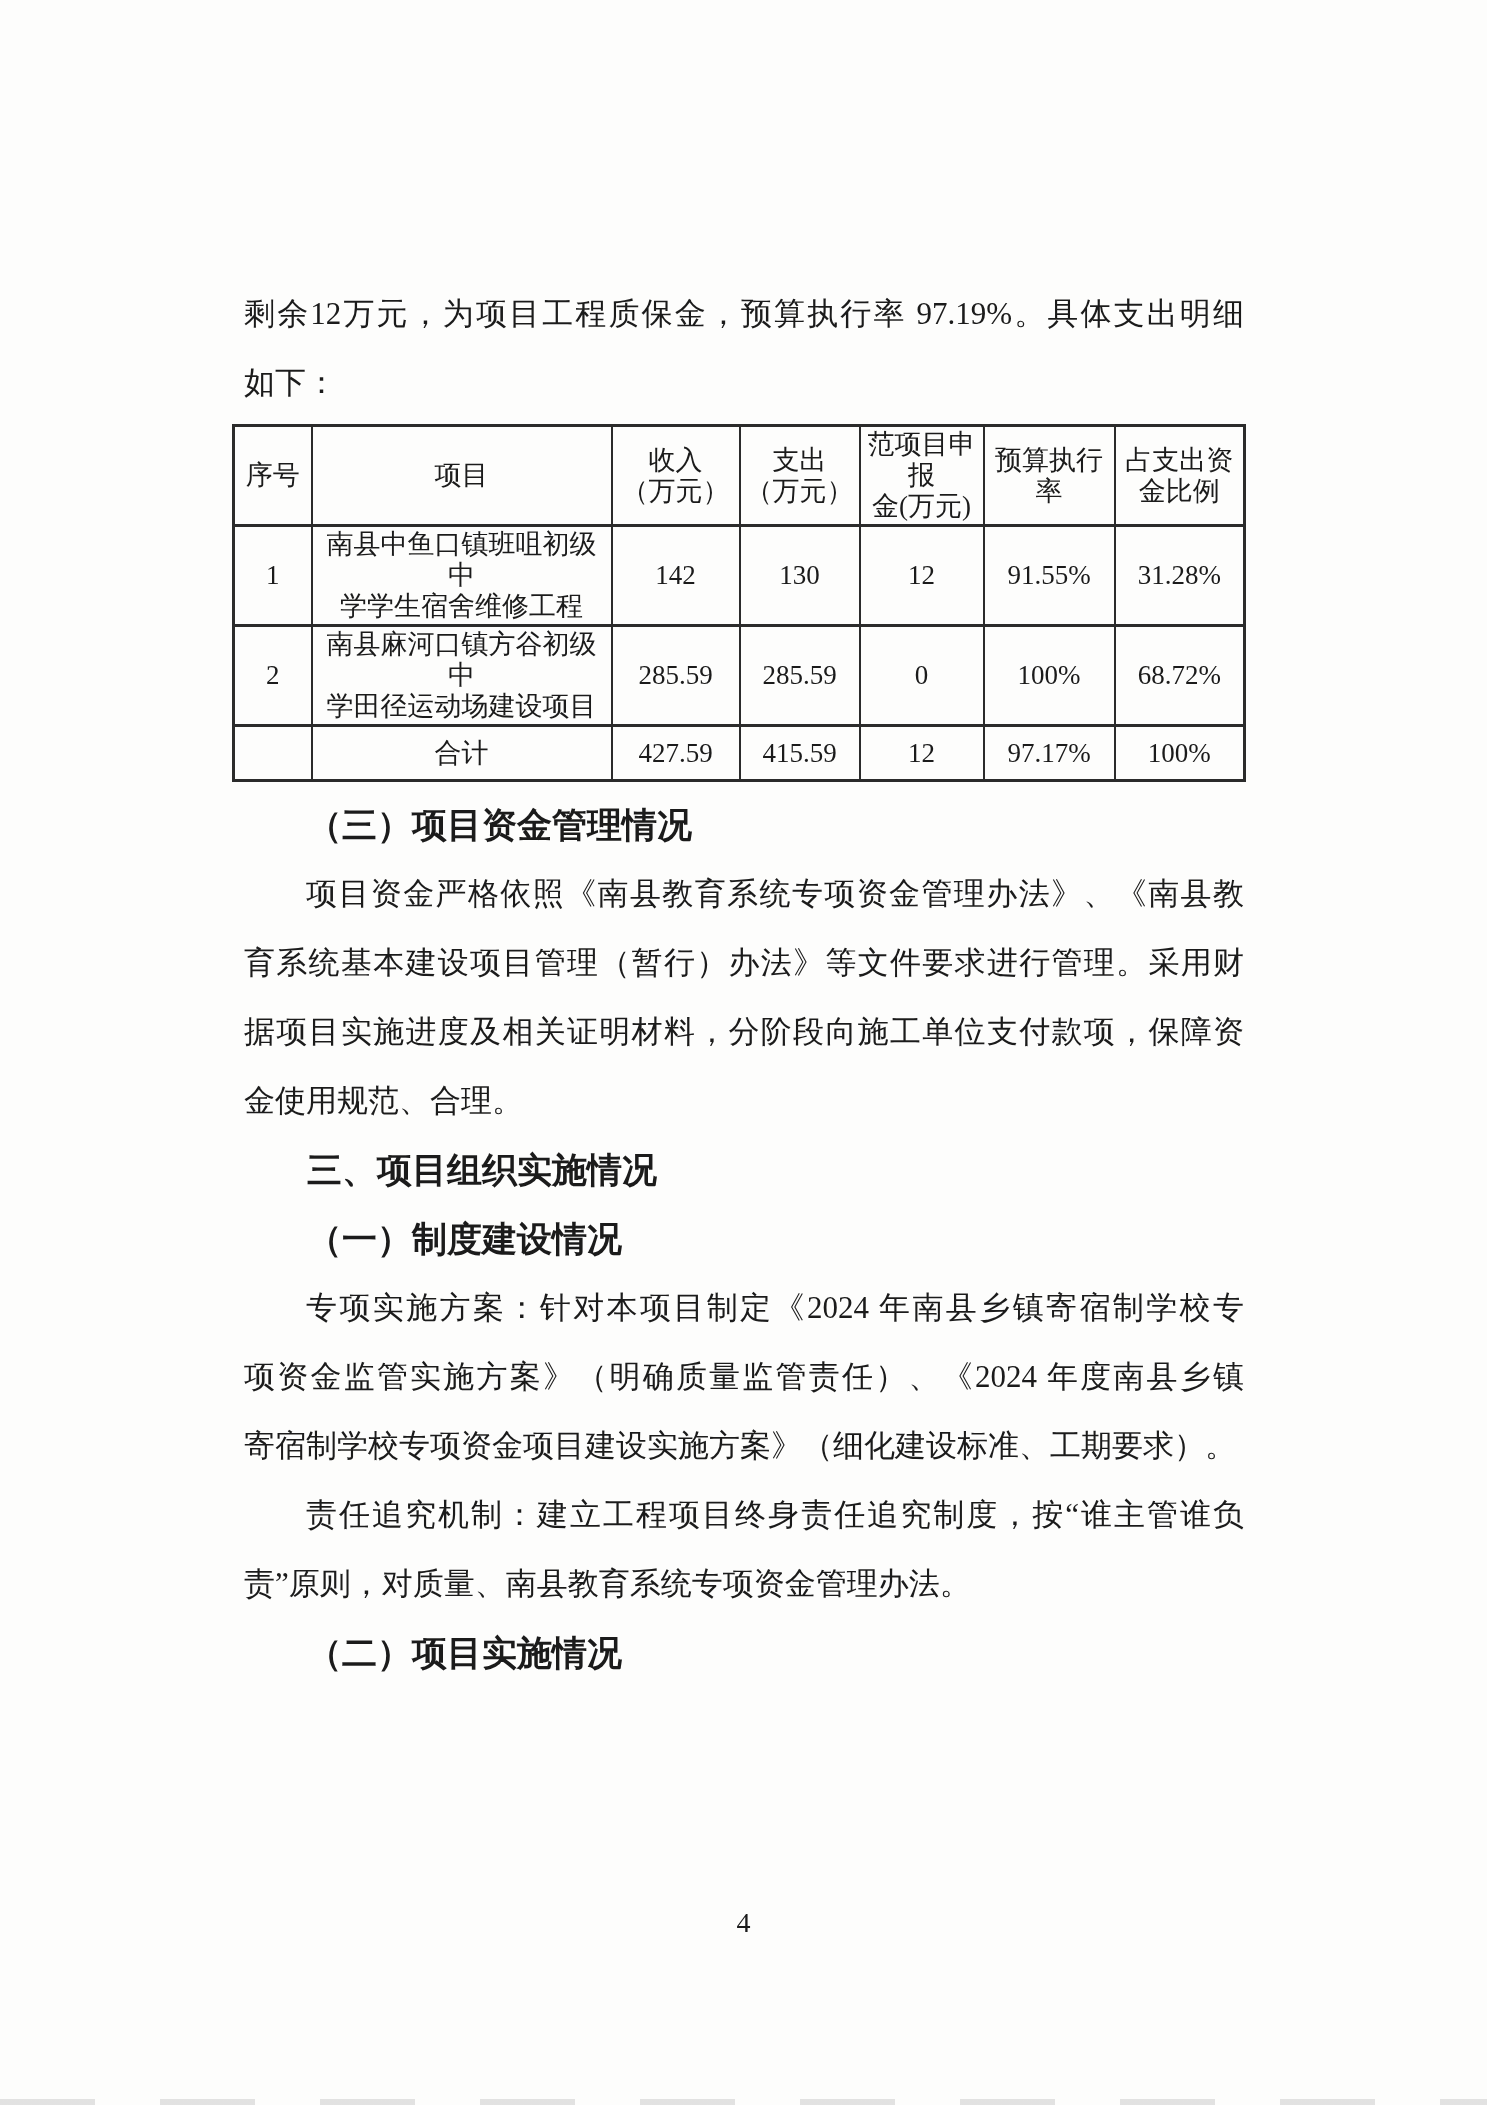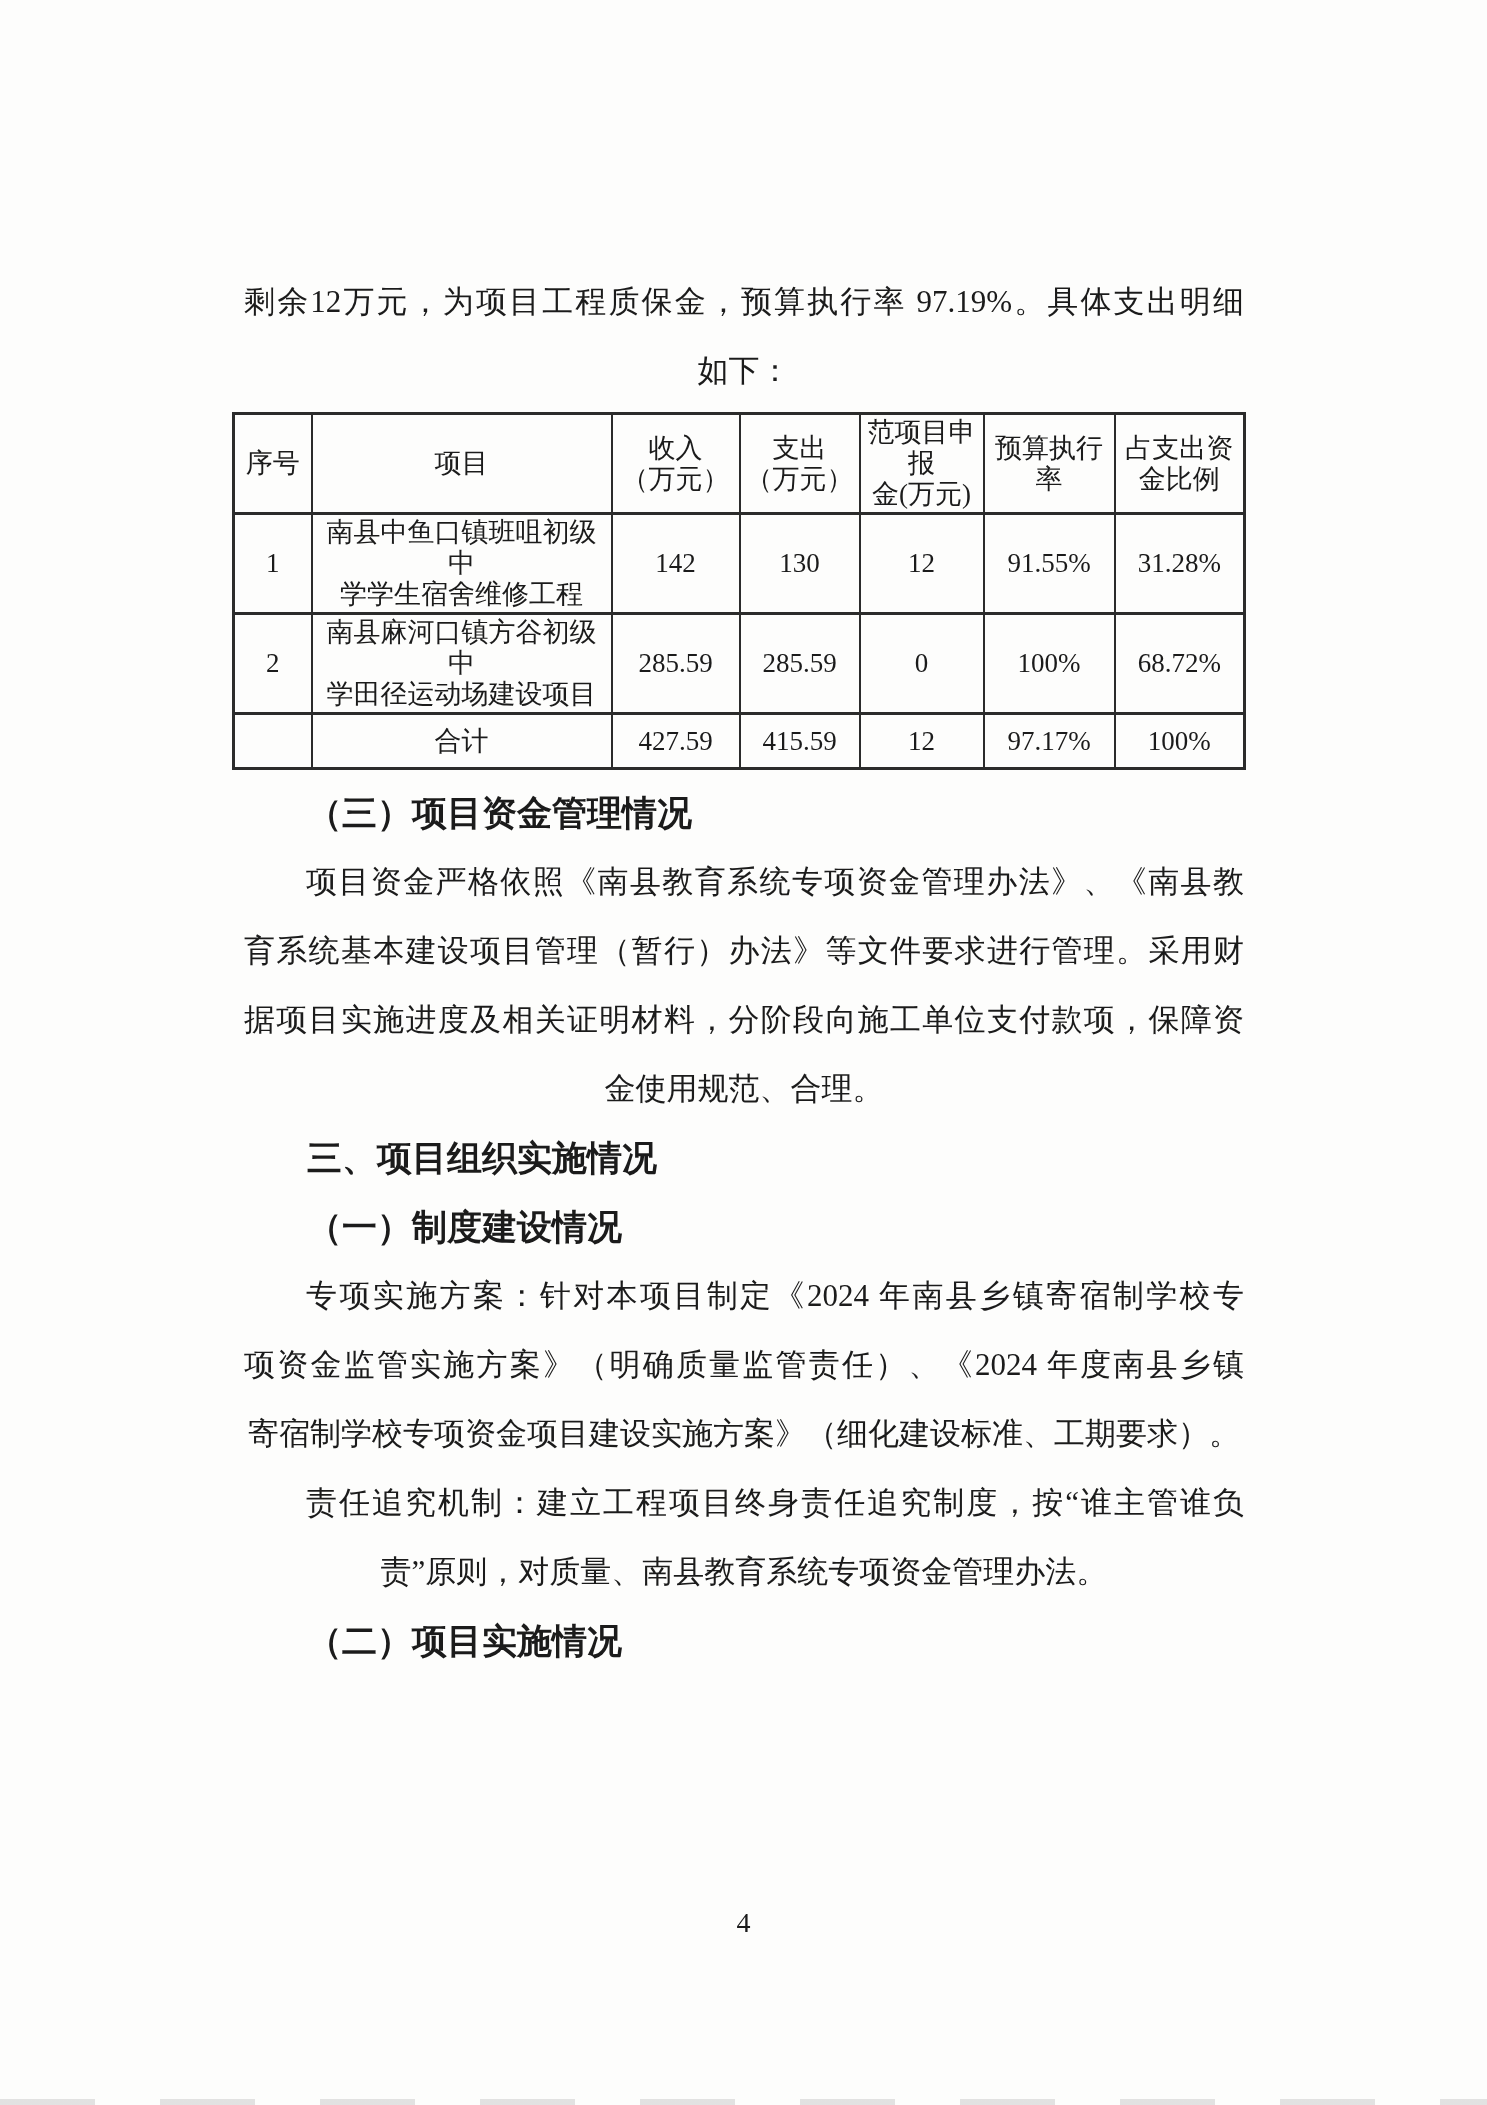"剩余12万元，为项目工程质保金，预算执行率 97.19%。具体支出明细" .content { top: 267px -> 279px }
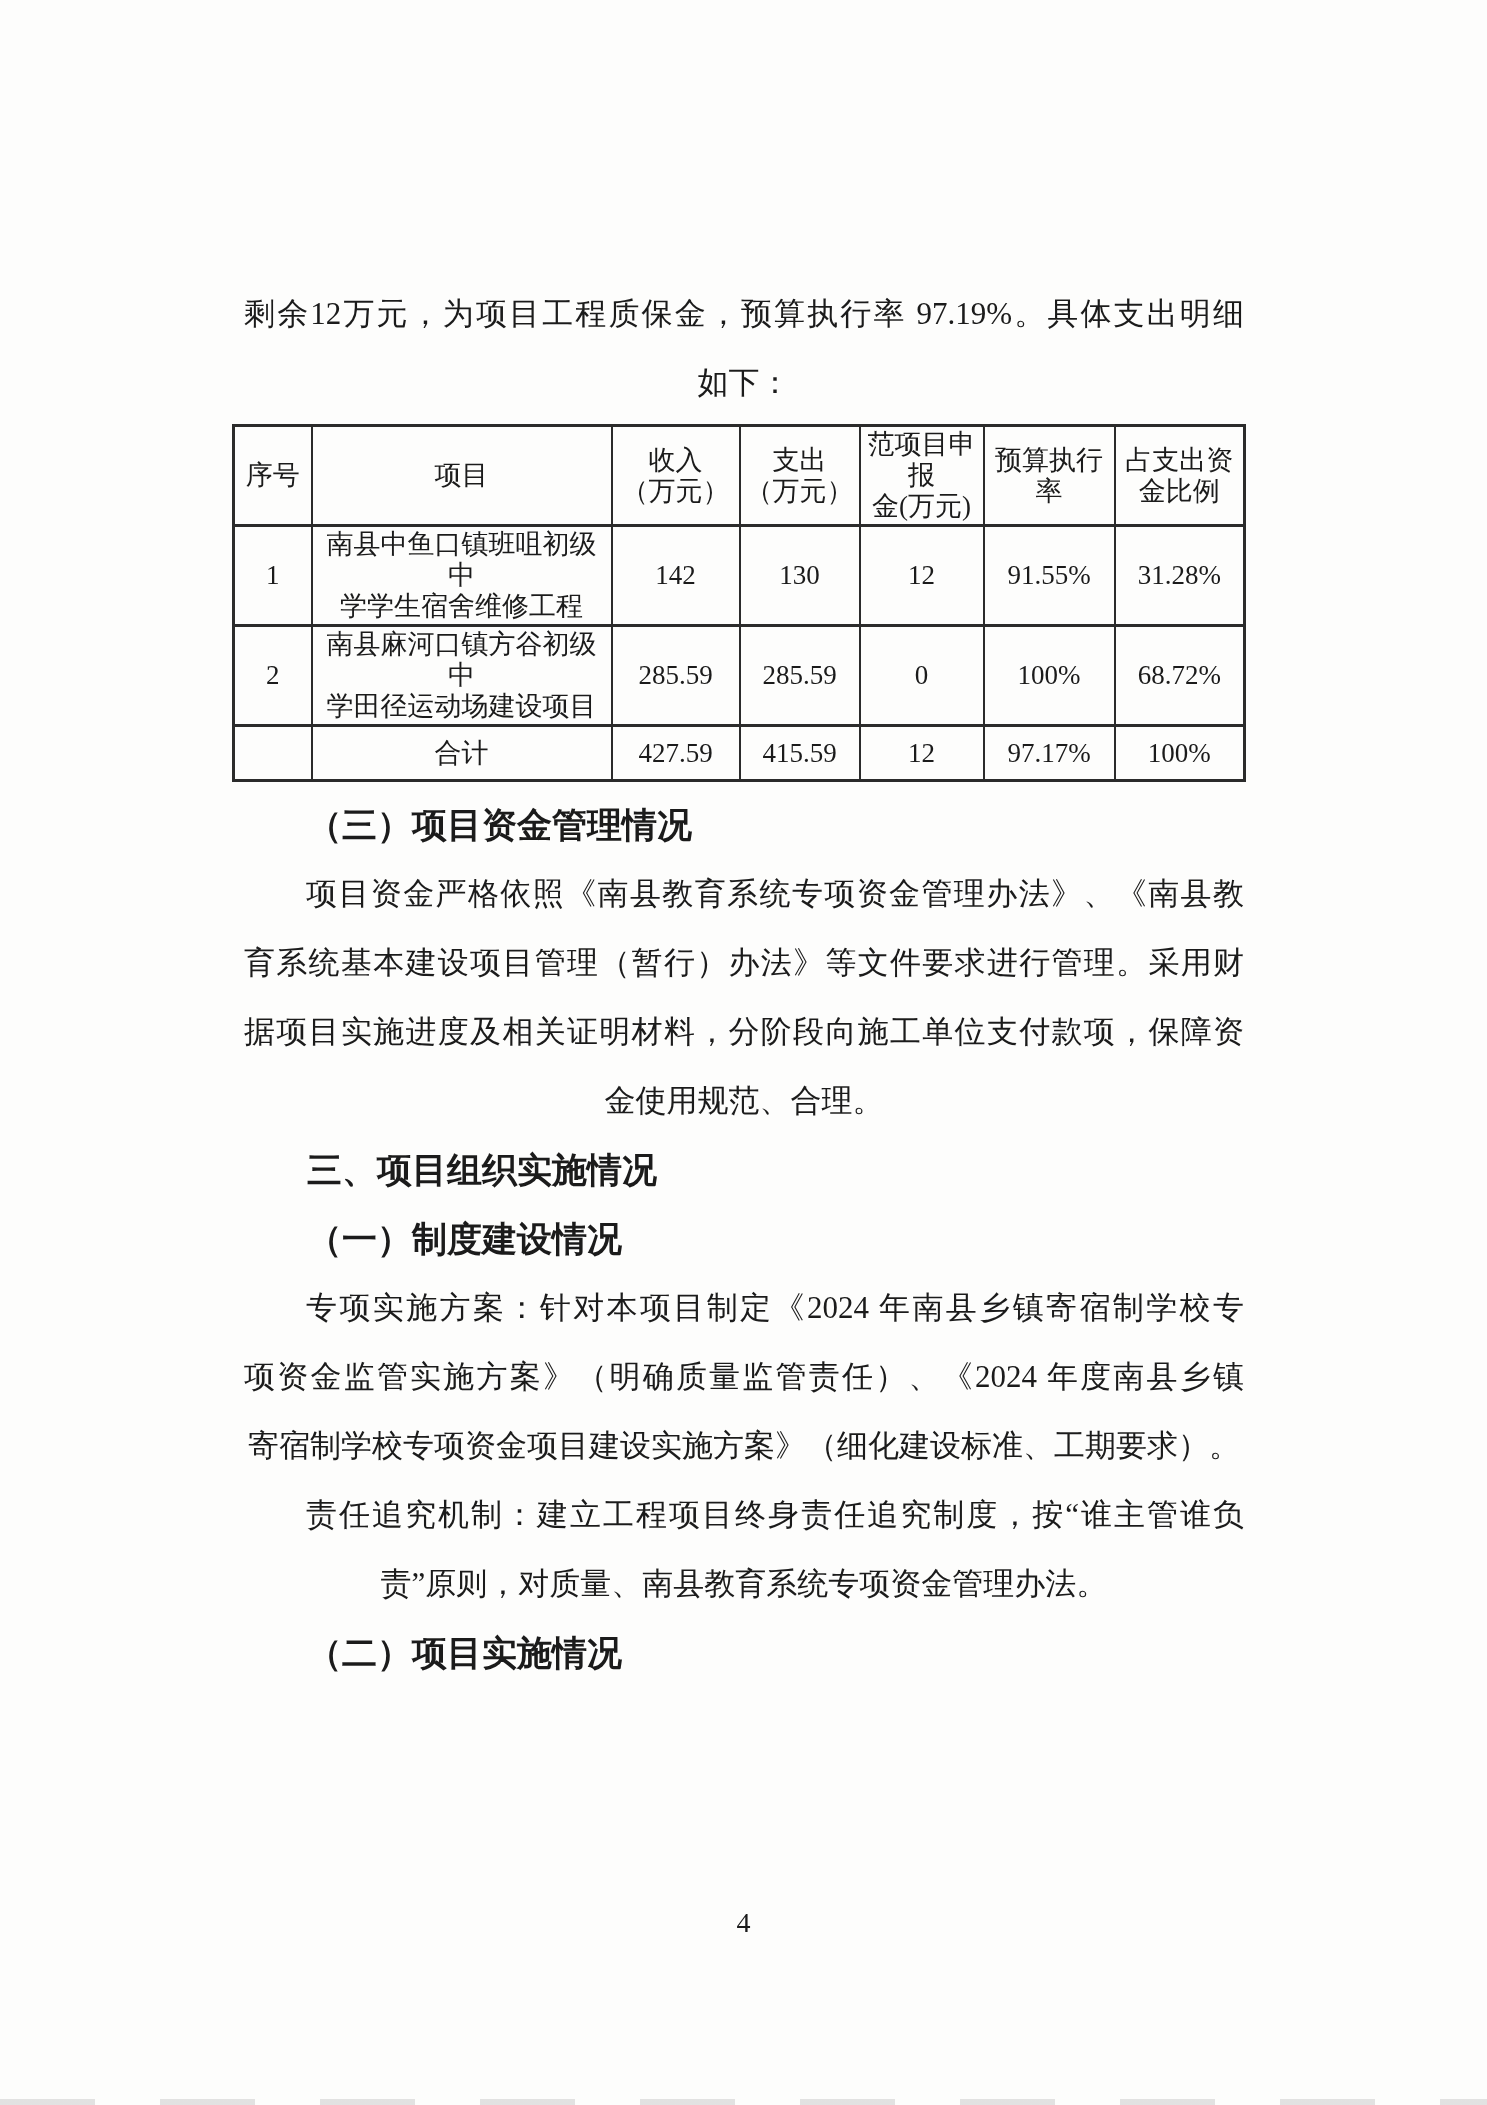"如下：" .ln { text-align: center -> none }
